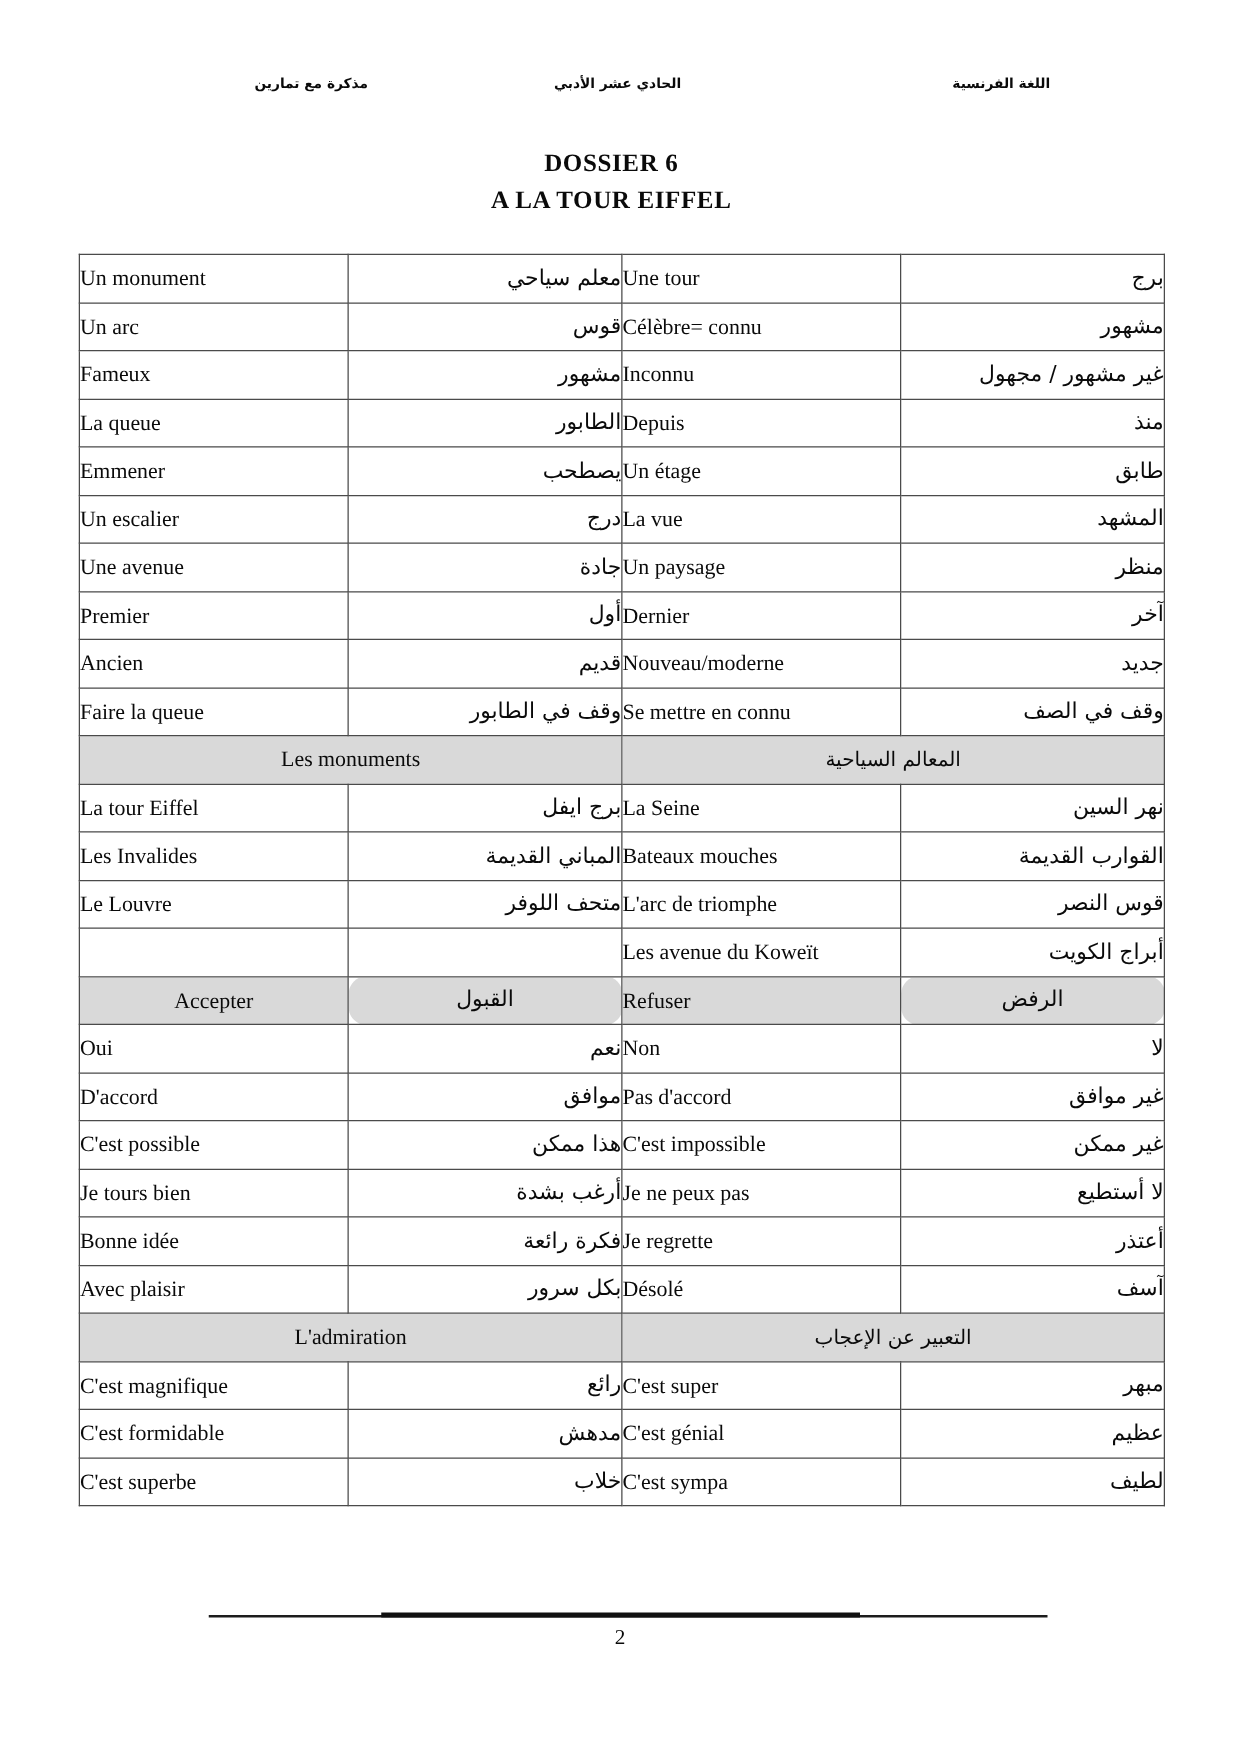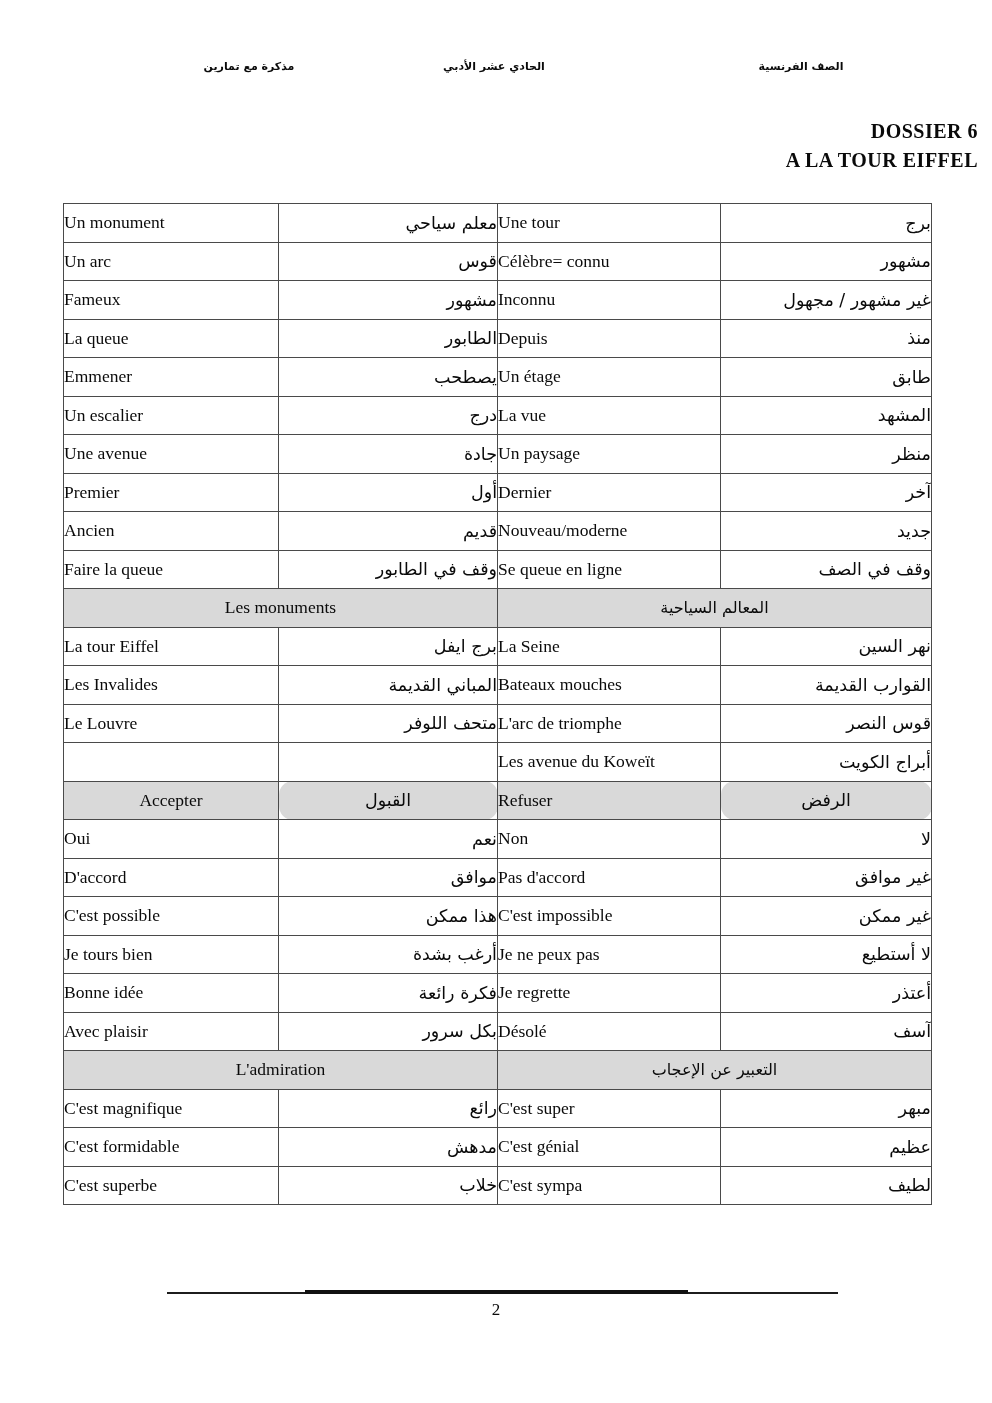"الصف الفرنسية" span.hdr-item { text: الصف -> اللغة }
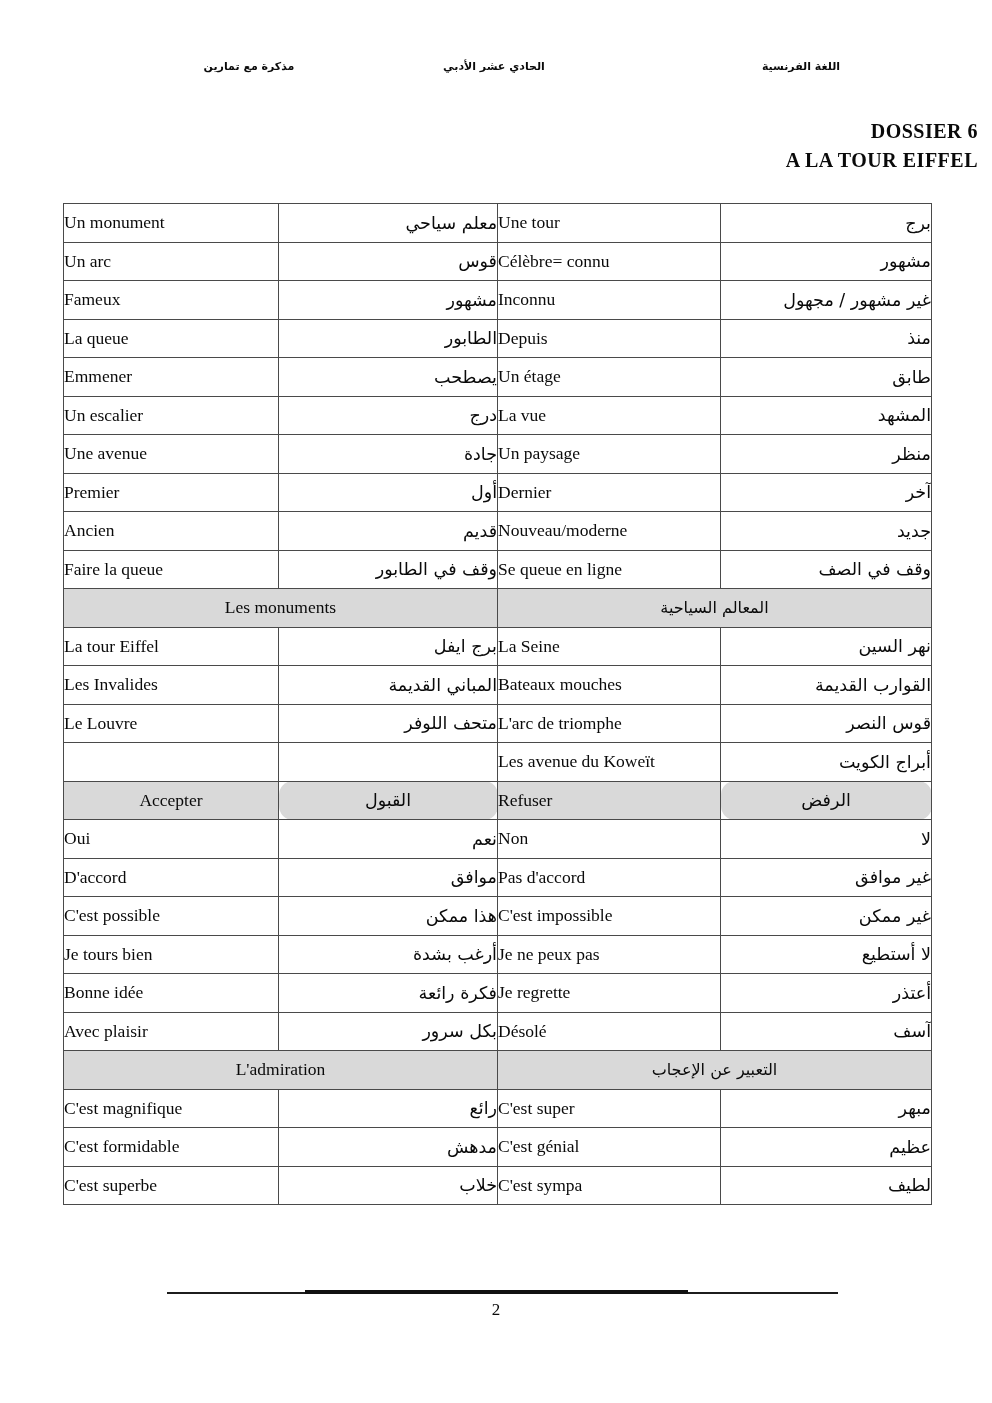"DOSSIER 6" .doc-title { text-align: right -> center }
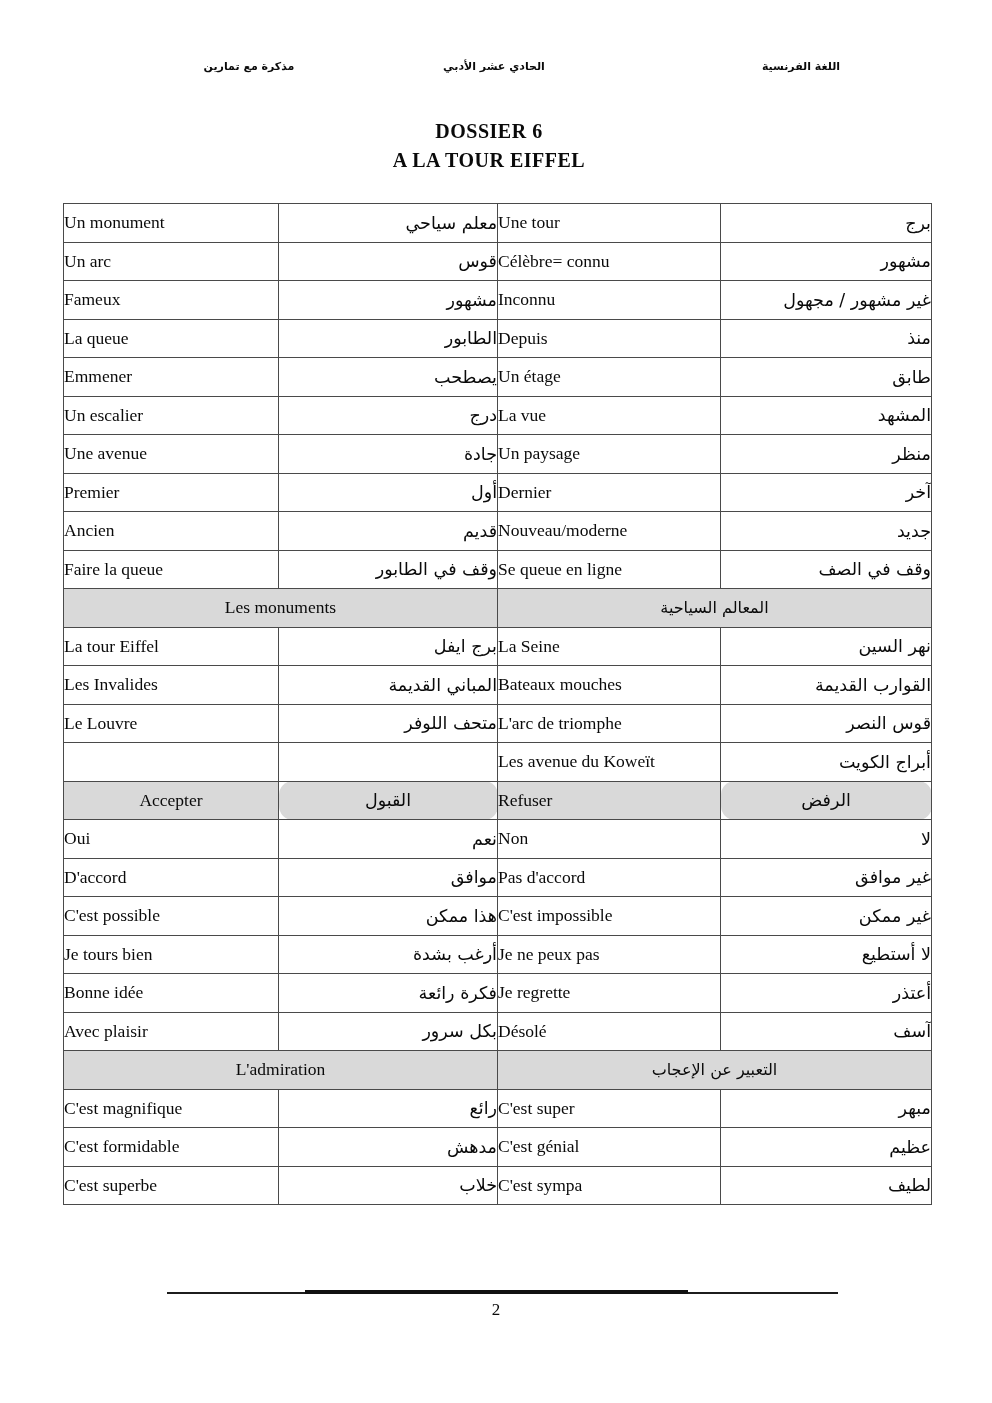"Se queue en ligne" td.cell-fr { text: queue en ligne -> mettre en connu }
